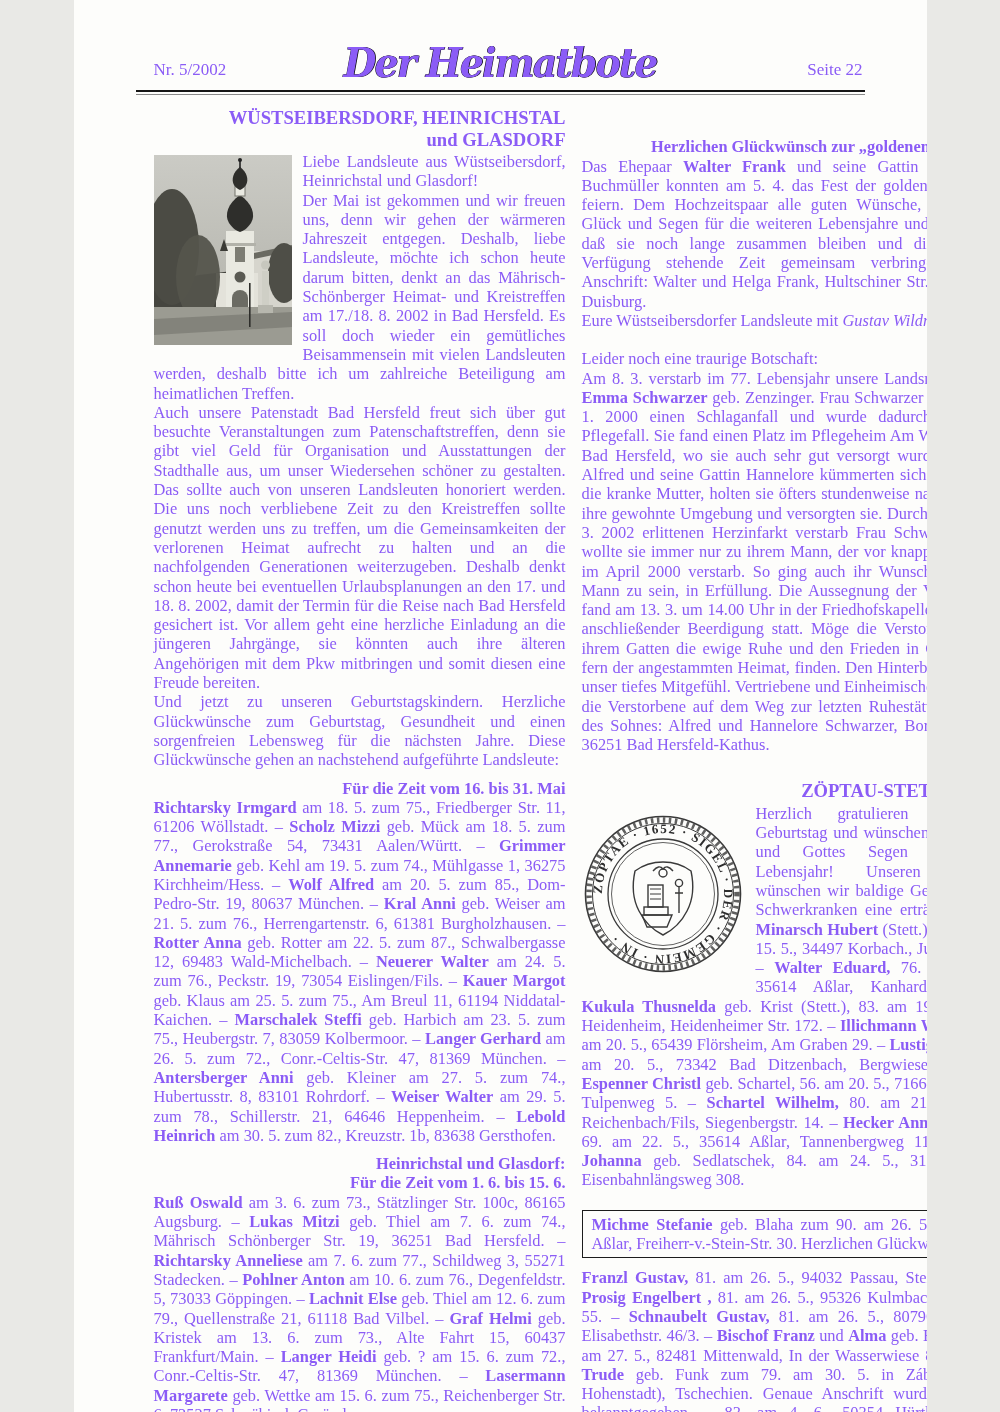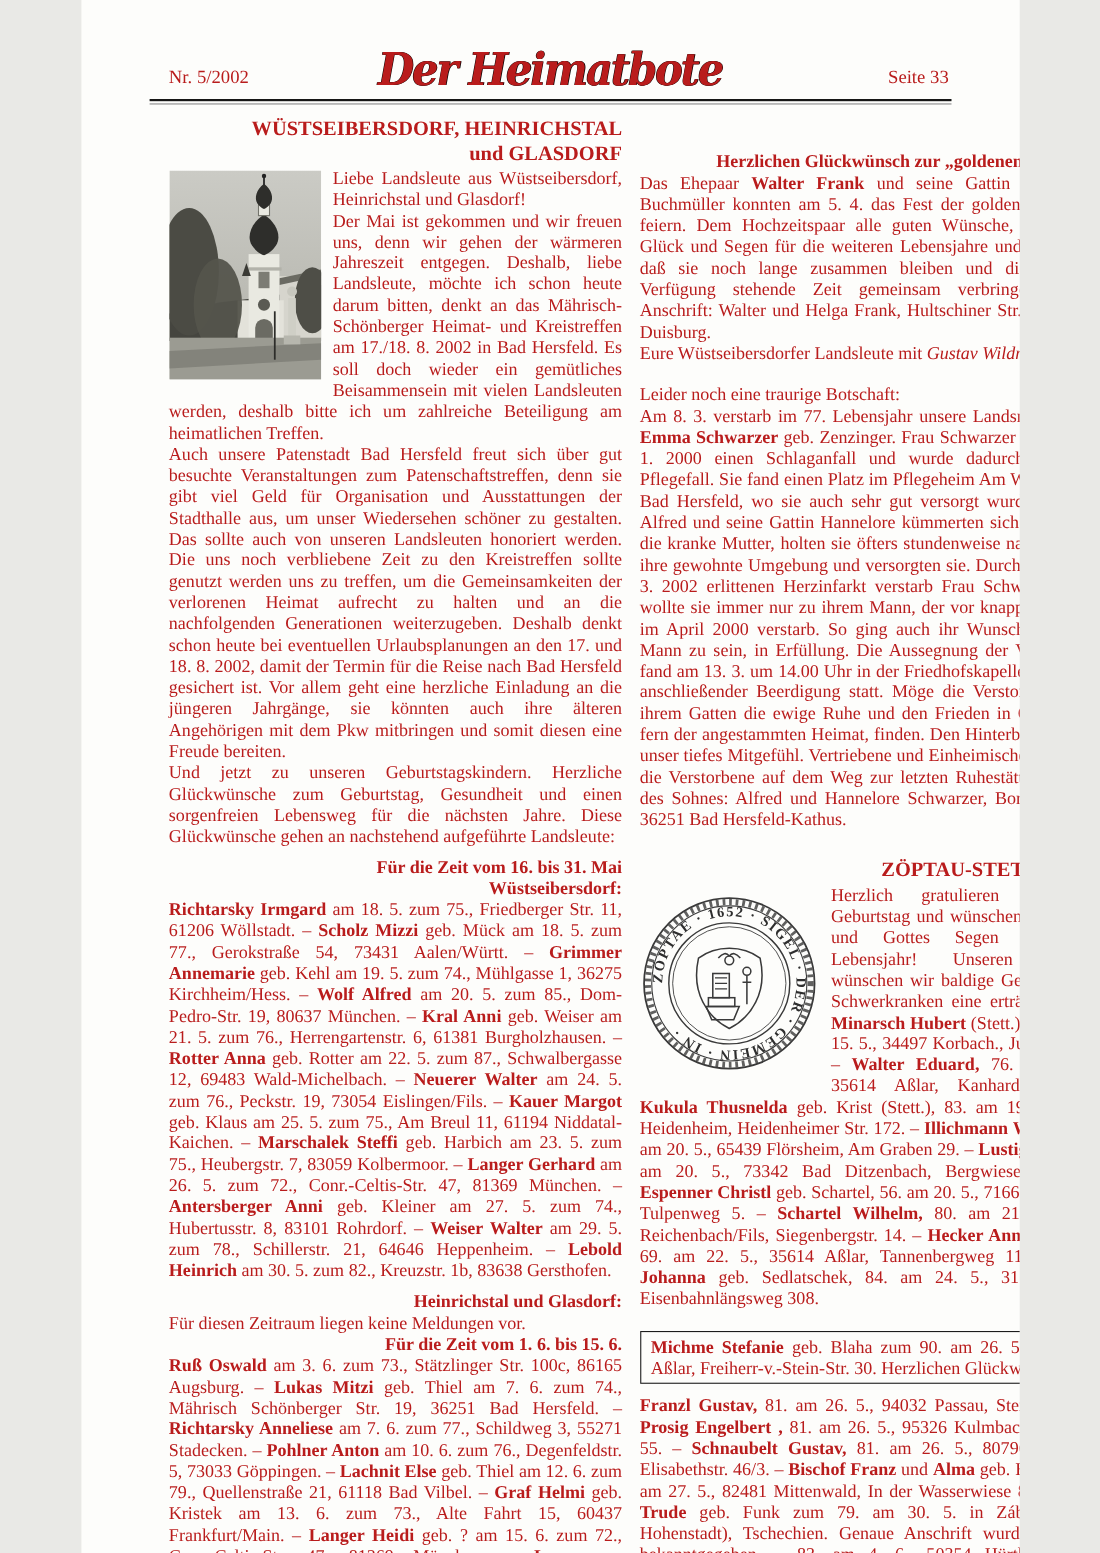"Nr. 5/2002" .page { color: #b91c1c -> #8b5cf6 }
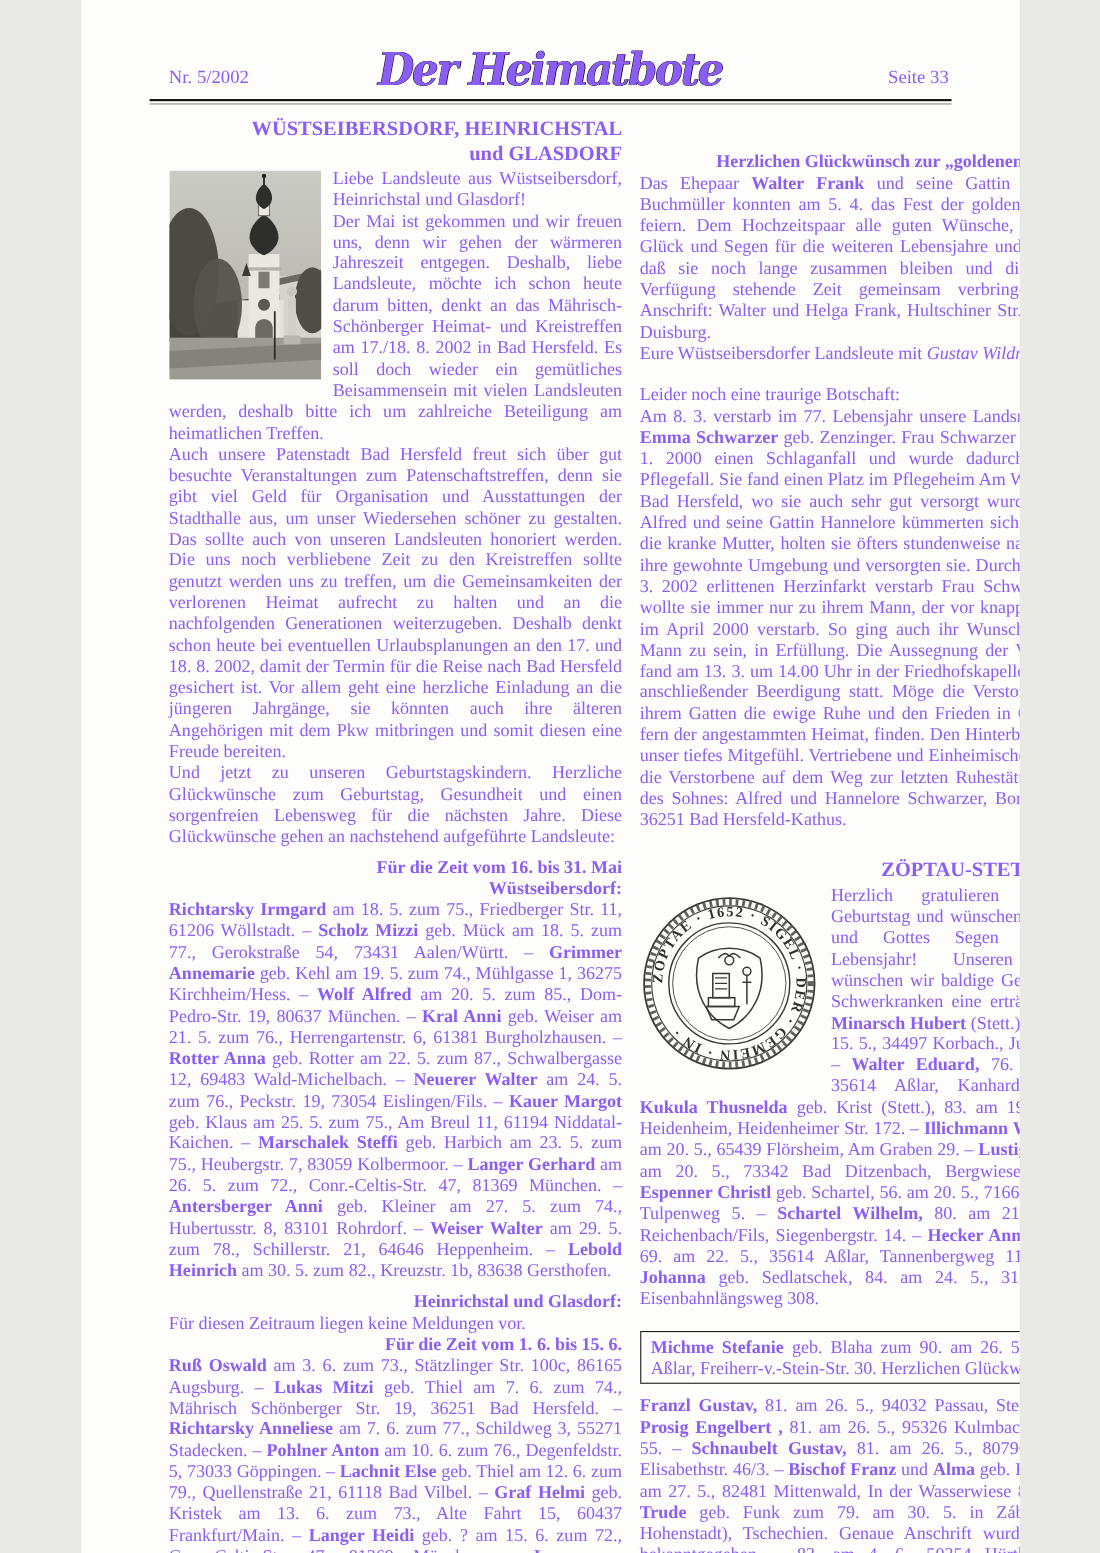"Seite 33" div.hdr-page { text: 33 -> 22 }
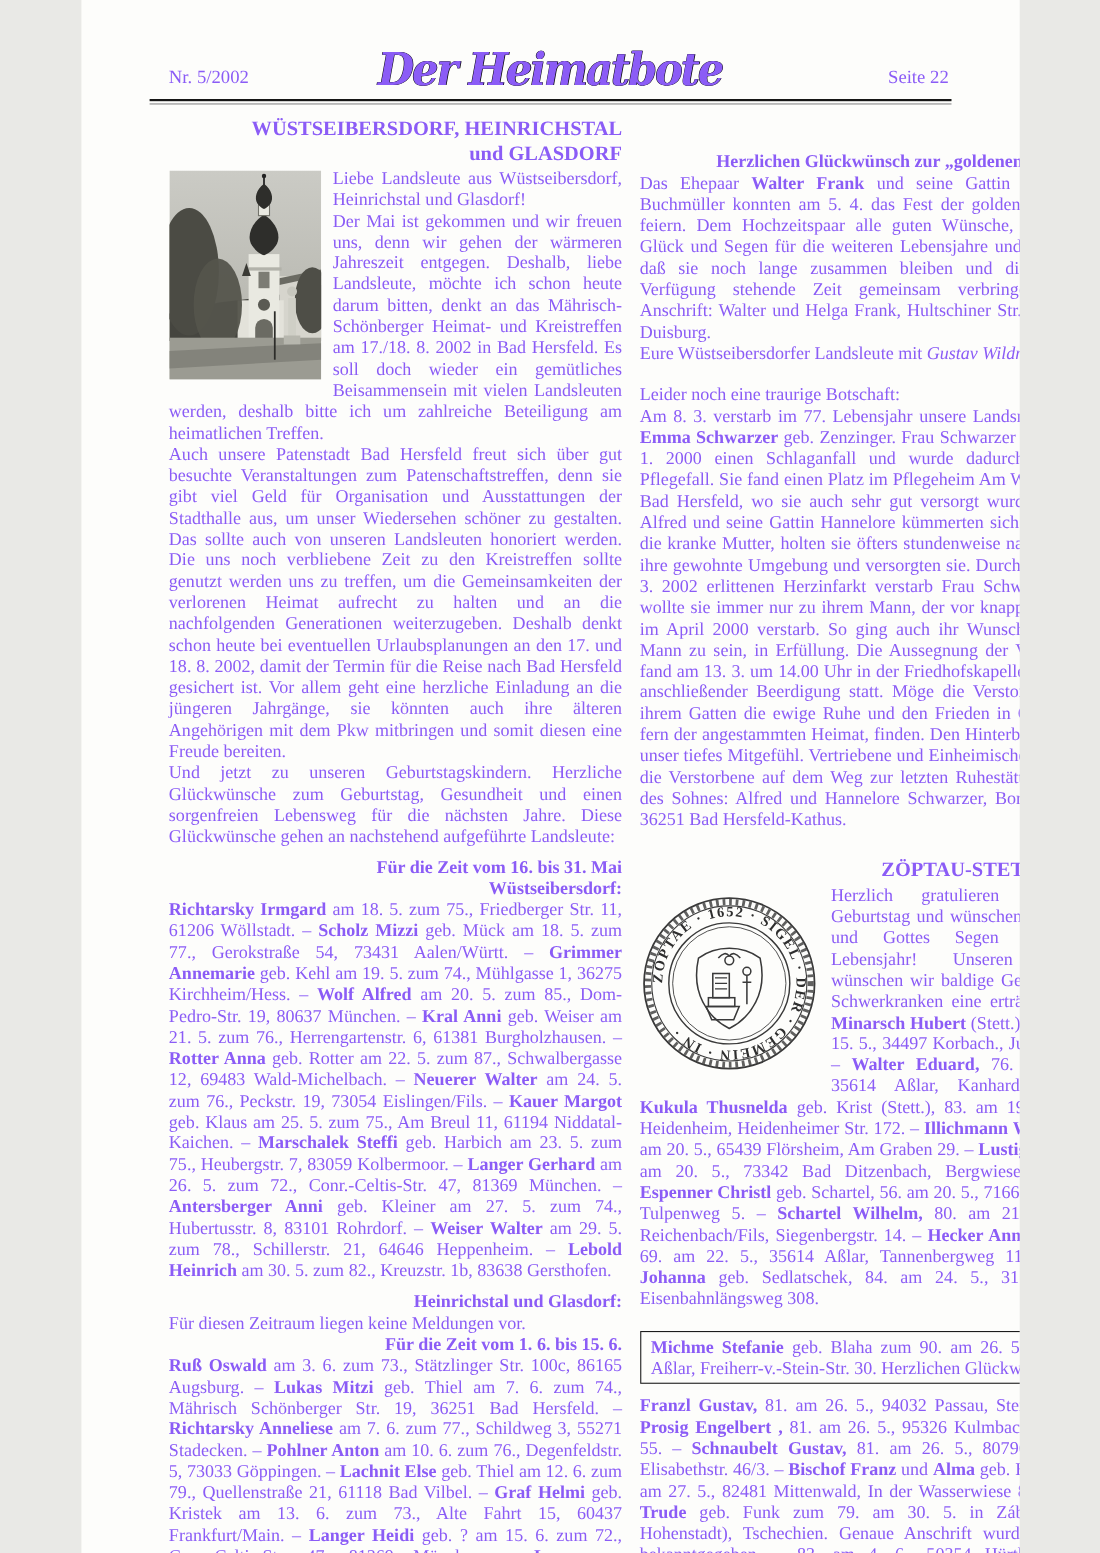"Wüstseibersdorf:" div.blk { html: <div>Wüstseibersdorf:</div> -> none }
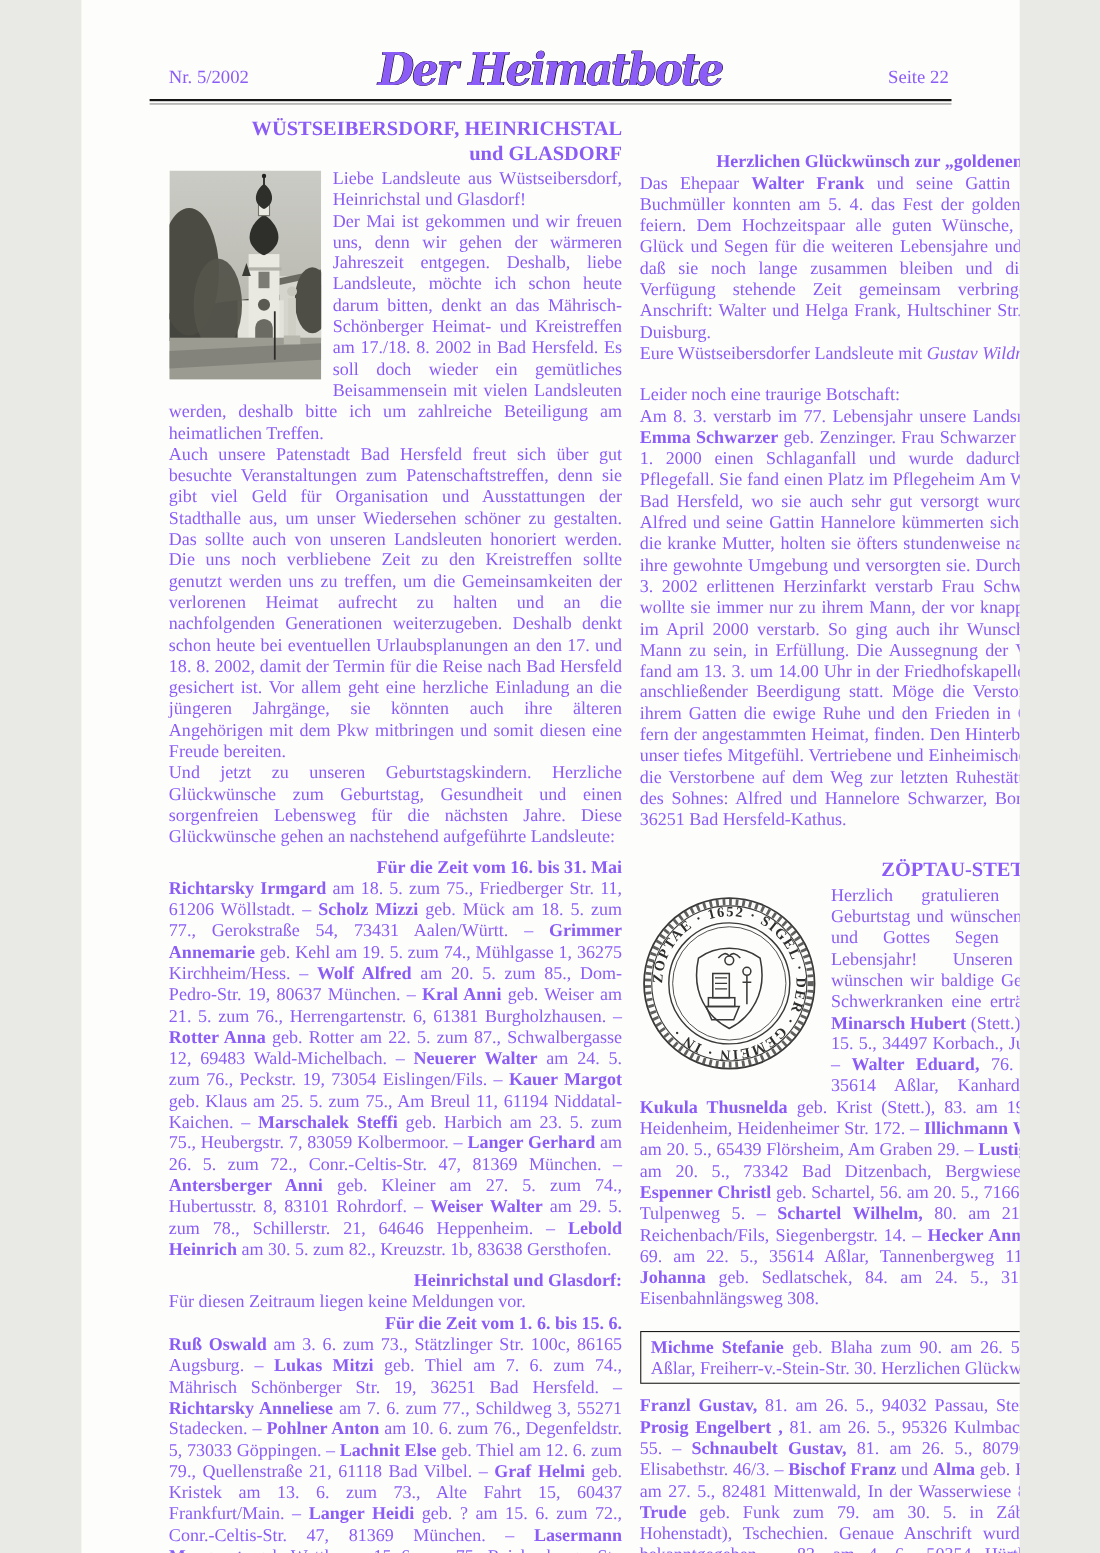"Für diesen Zeitraum liegen keine" div.blk { html: <div>Für diesen Zeitraum liegen keine Meldungen vor.</div> -> none }
